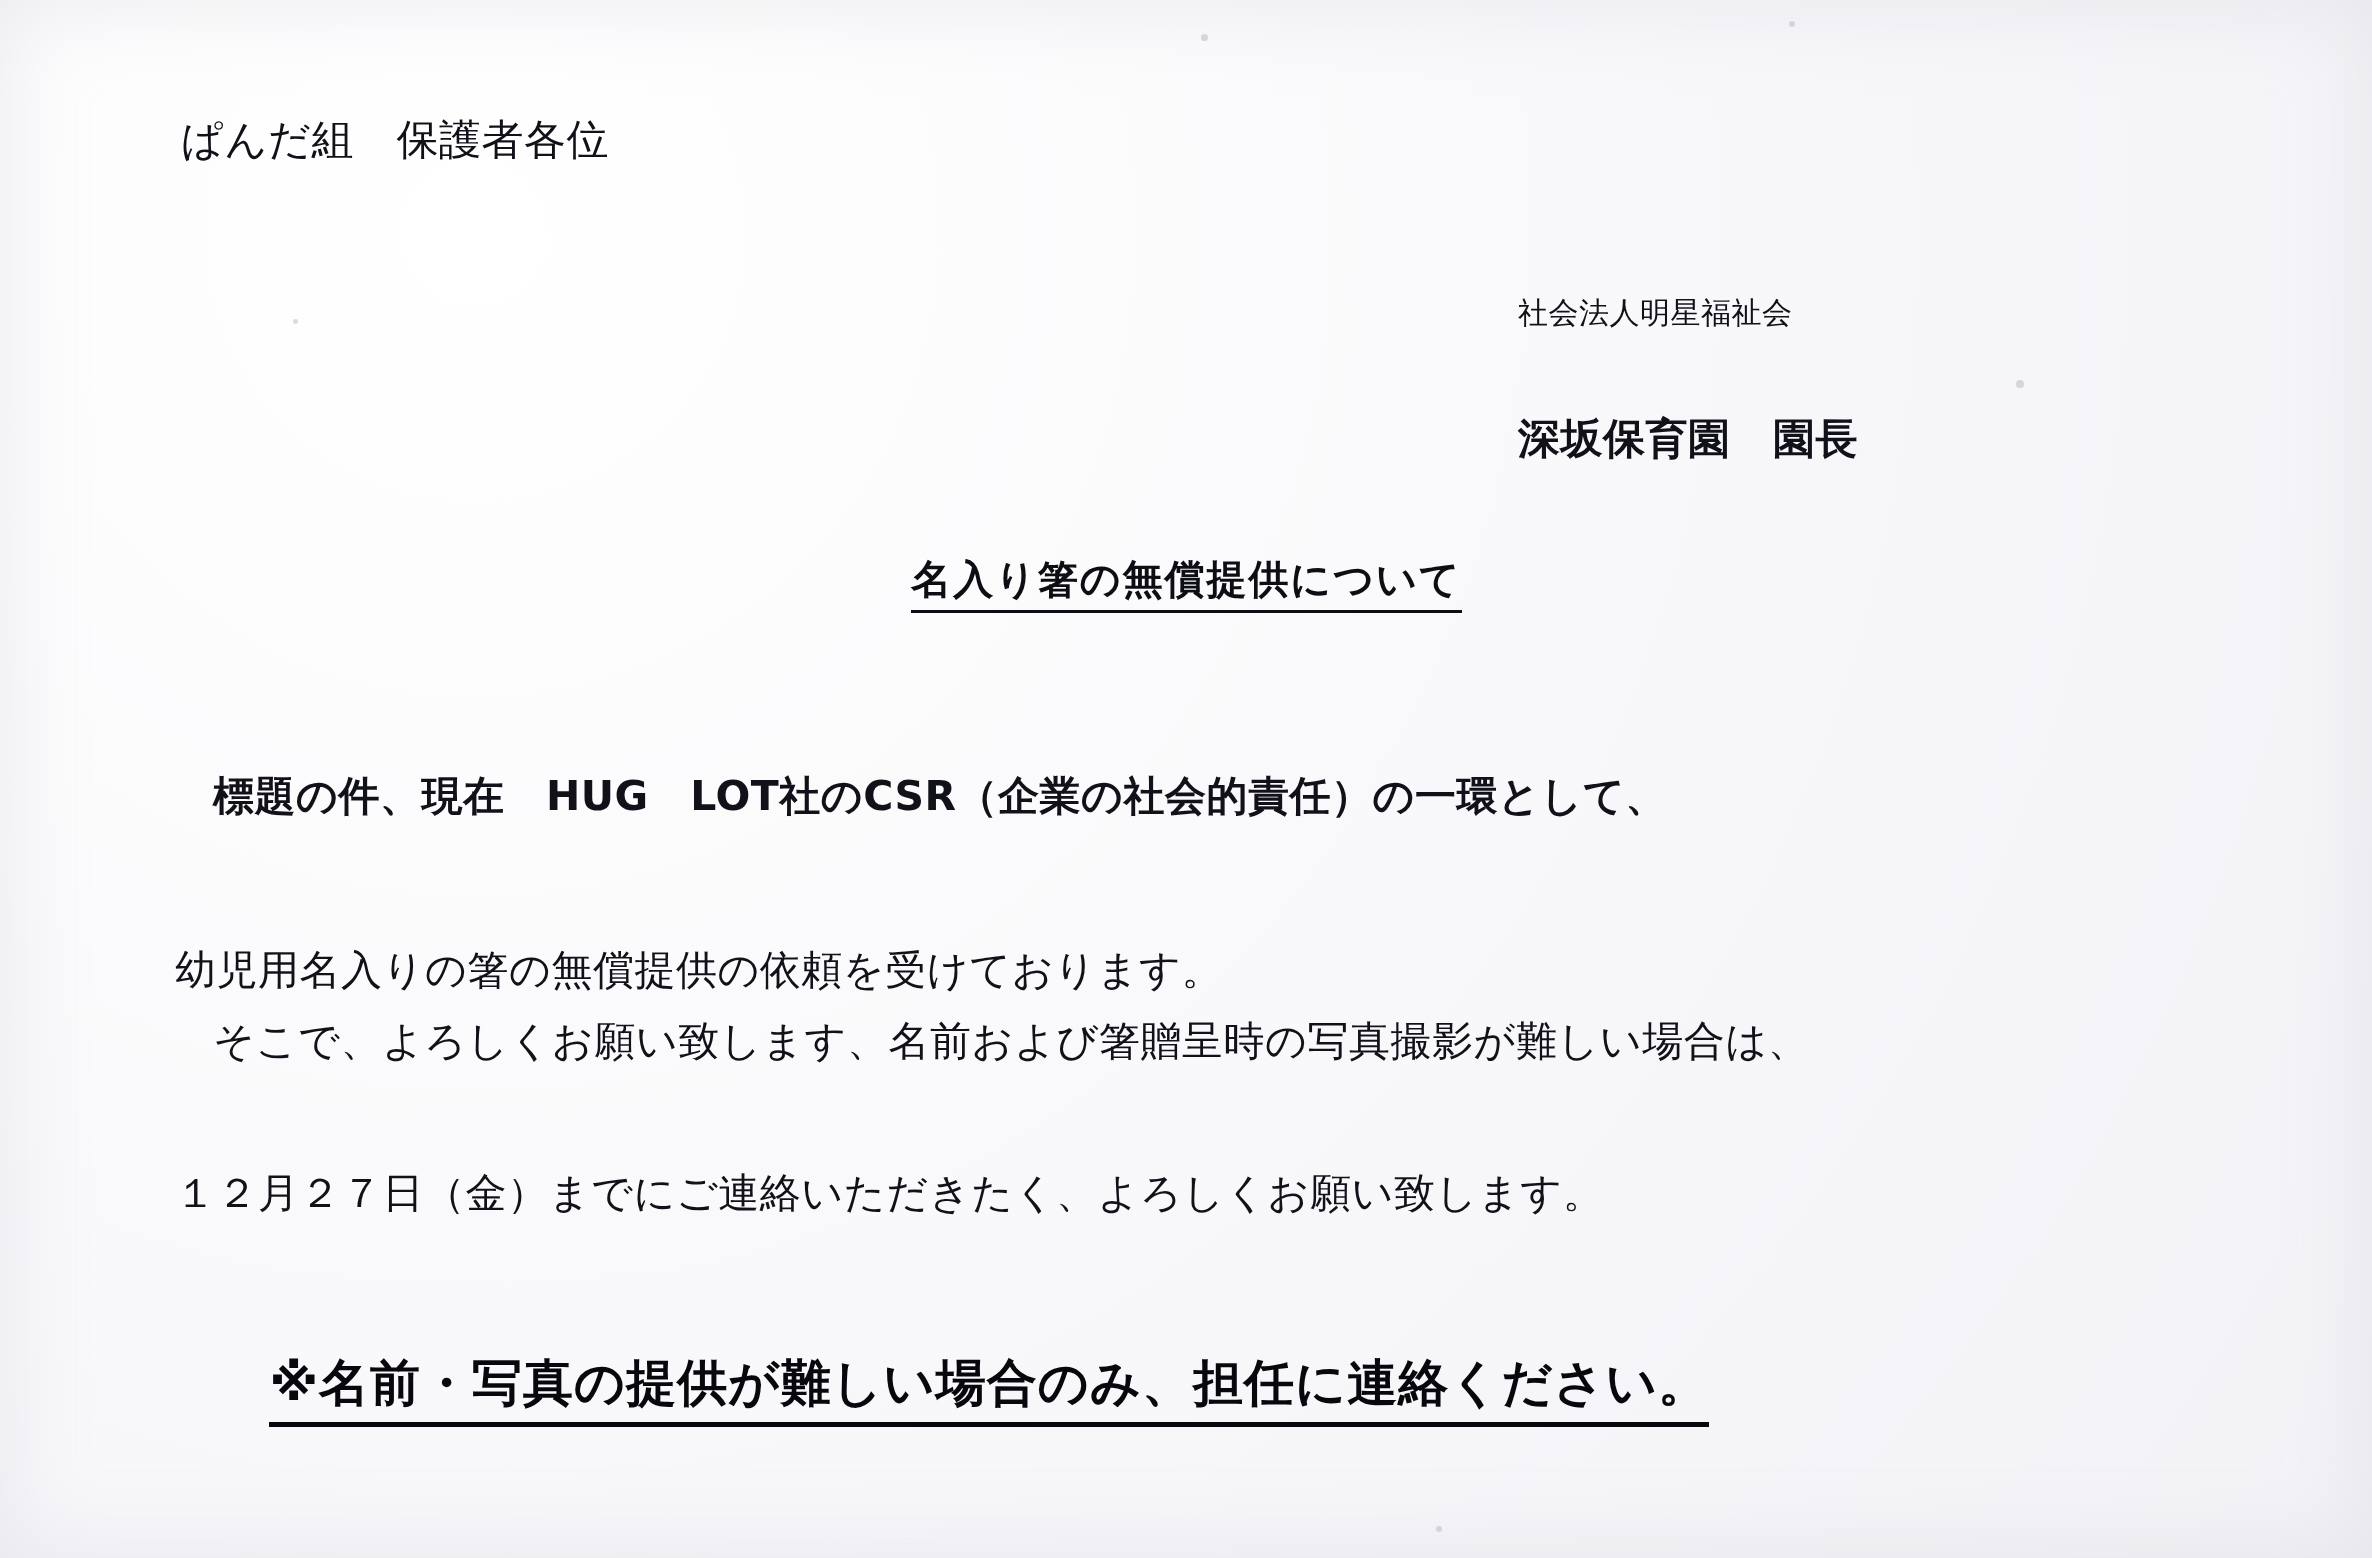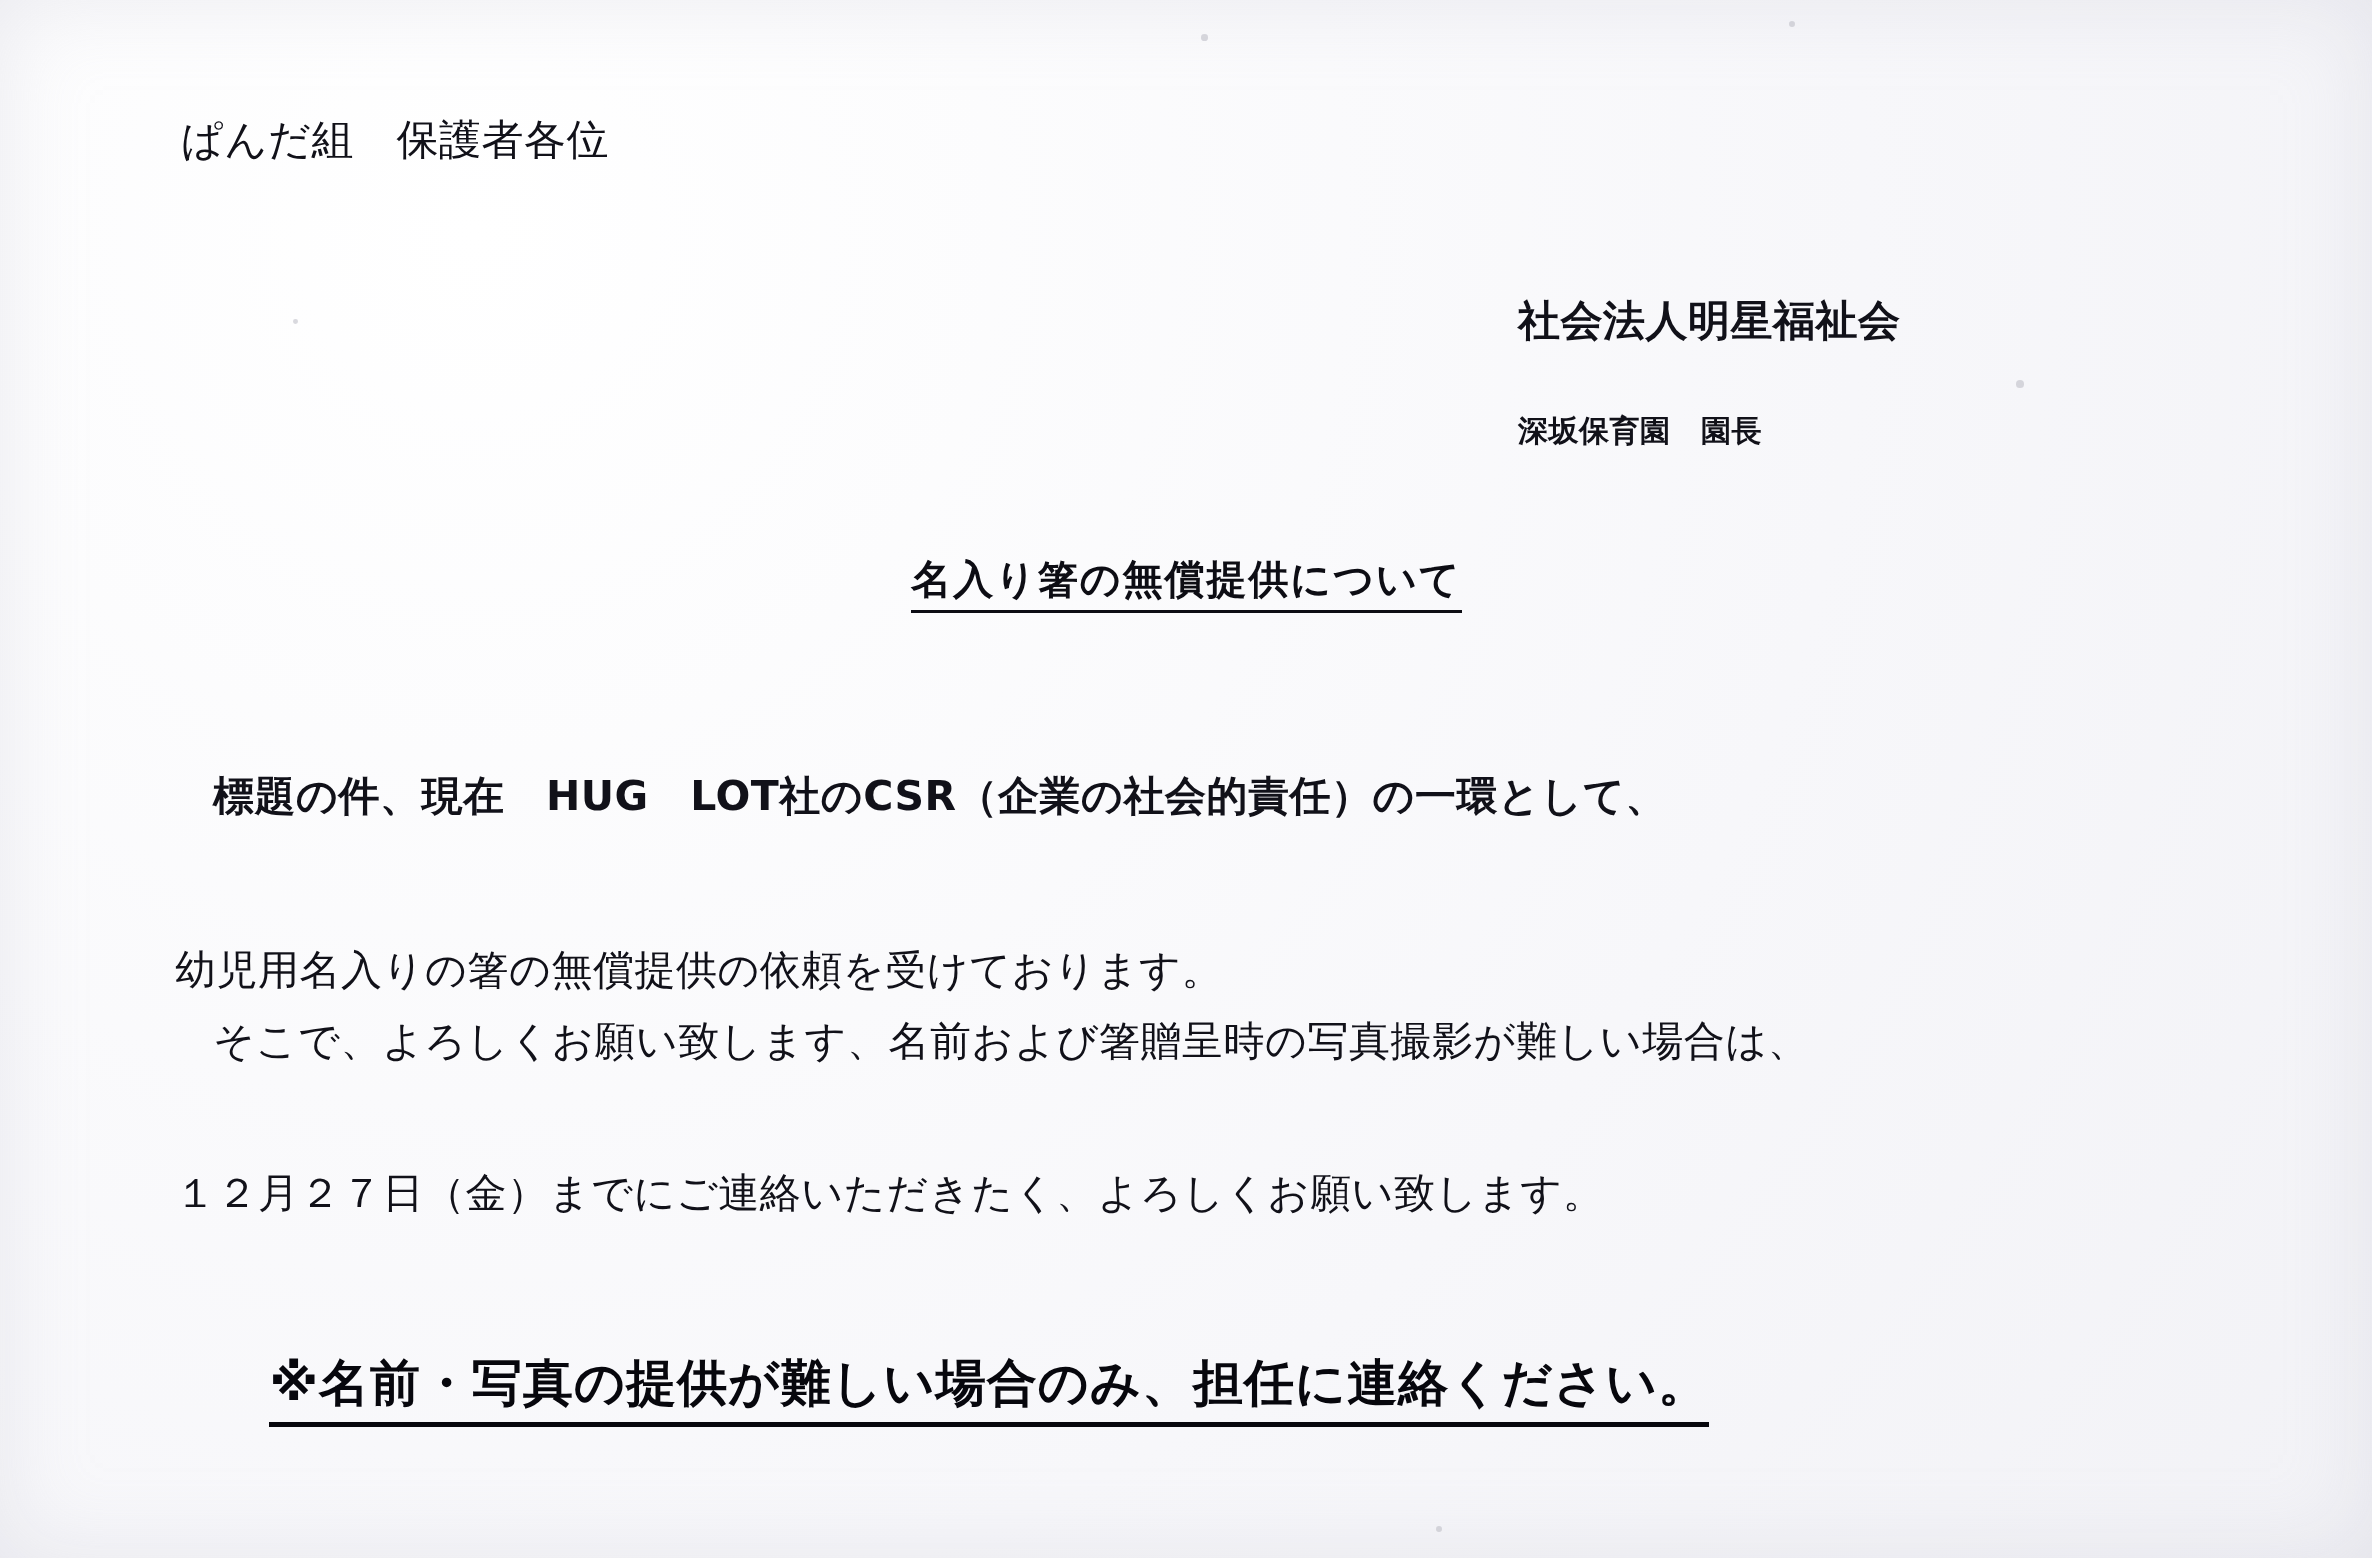"社会法人明星福祉会" .org-1 { font-size: 42px -> 30px; font-weight: 700 -> 400 }
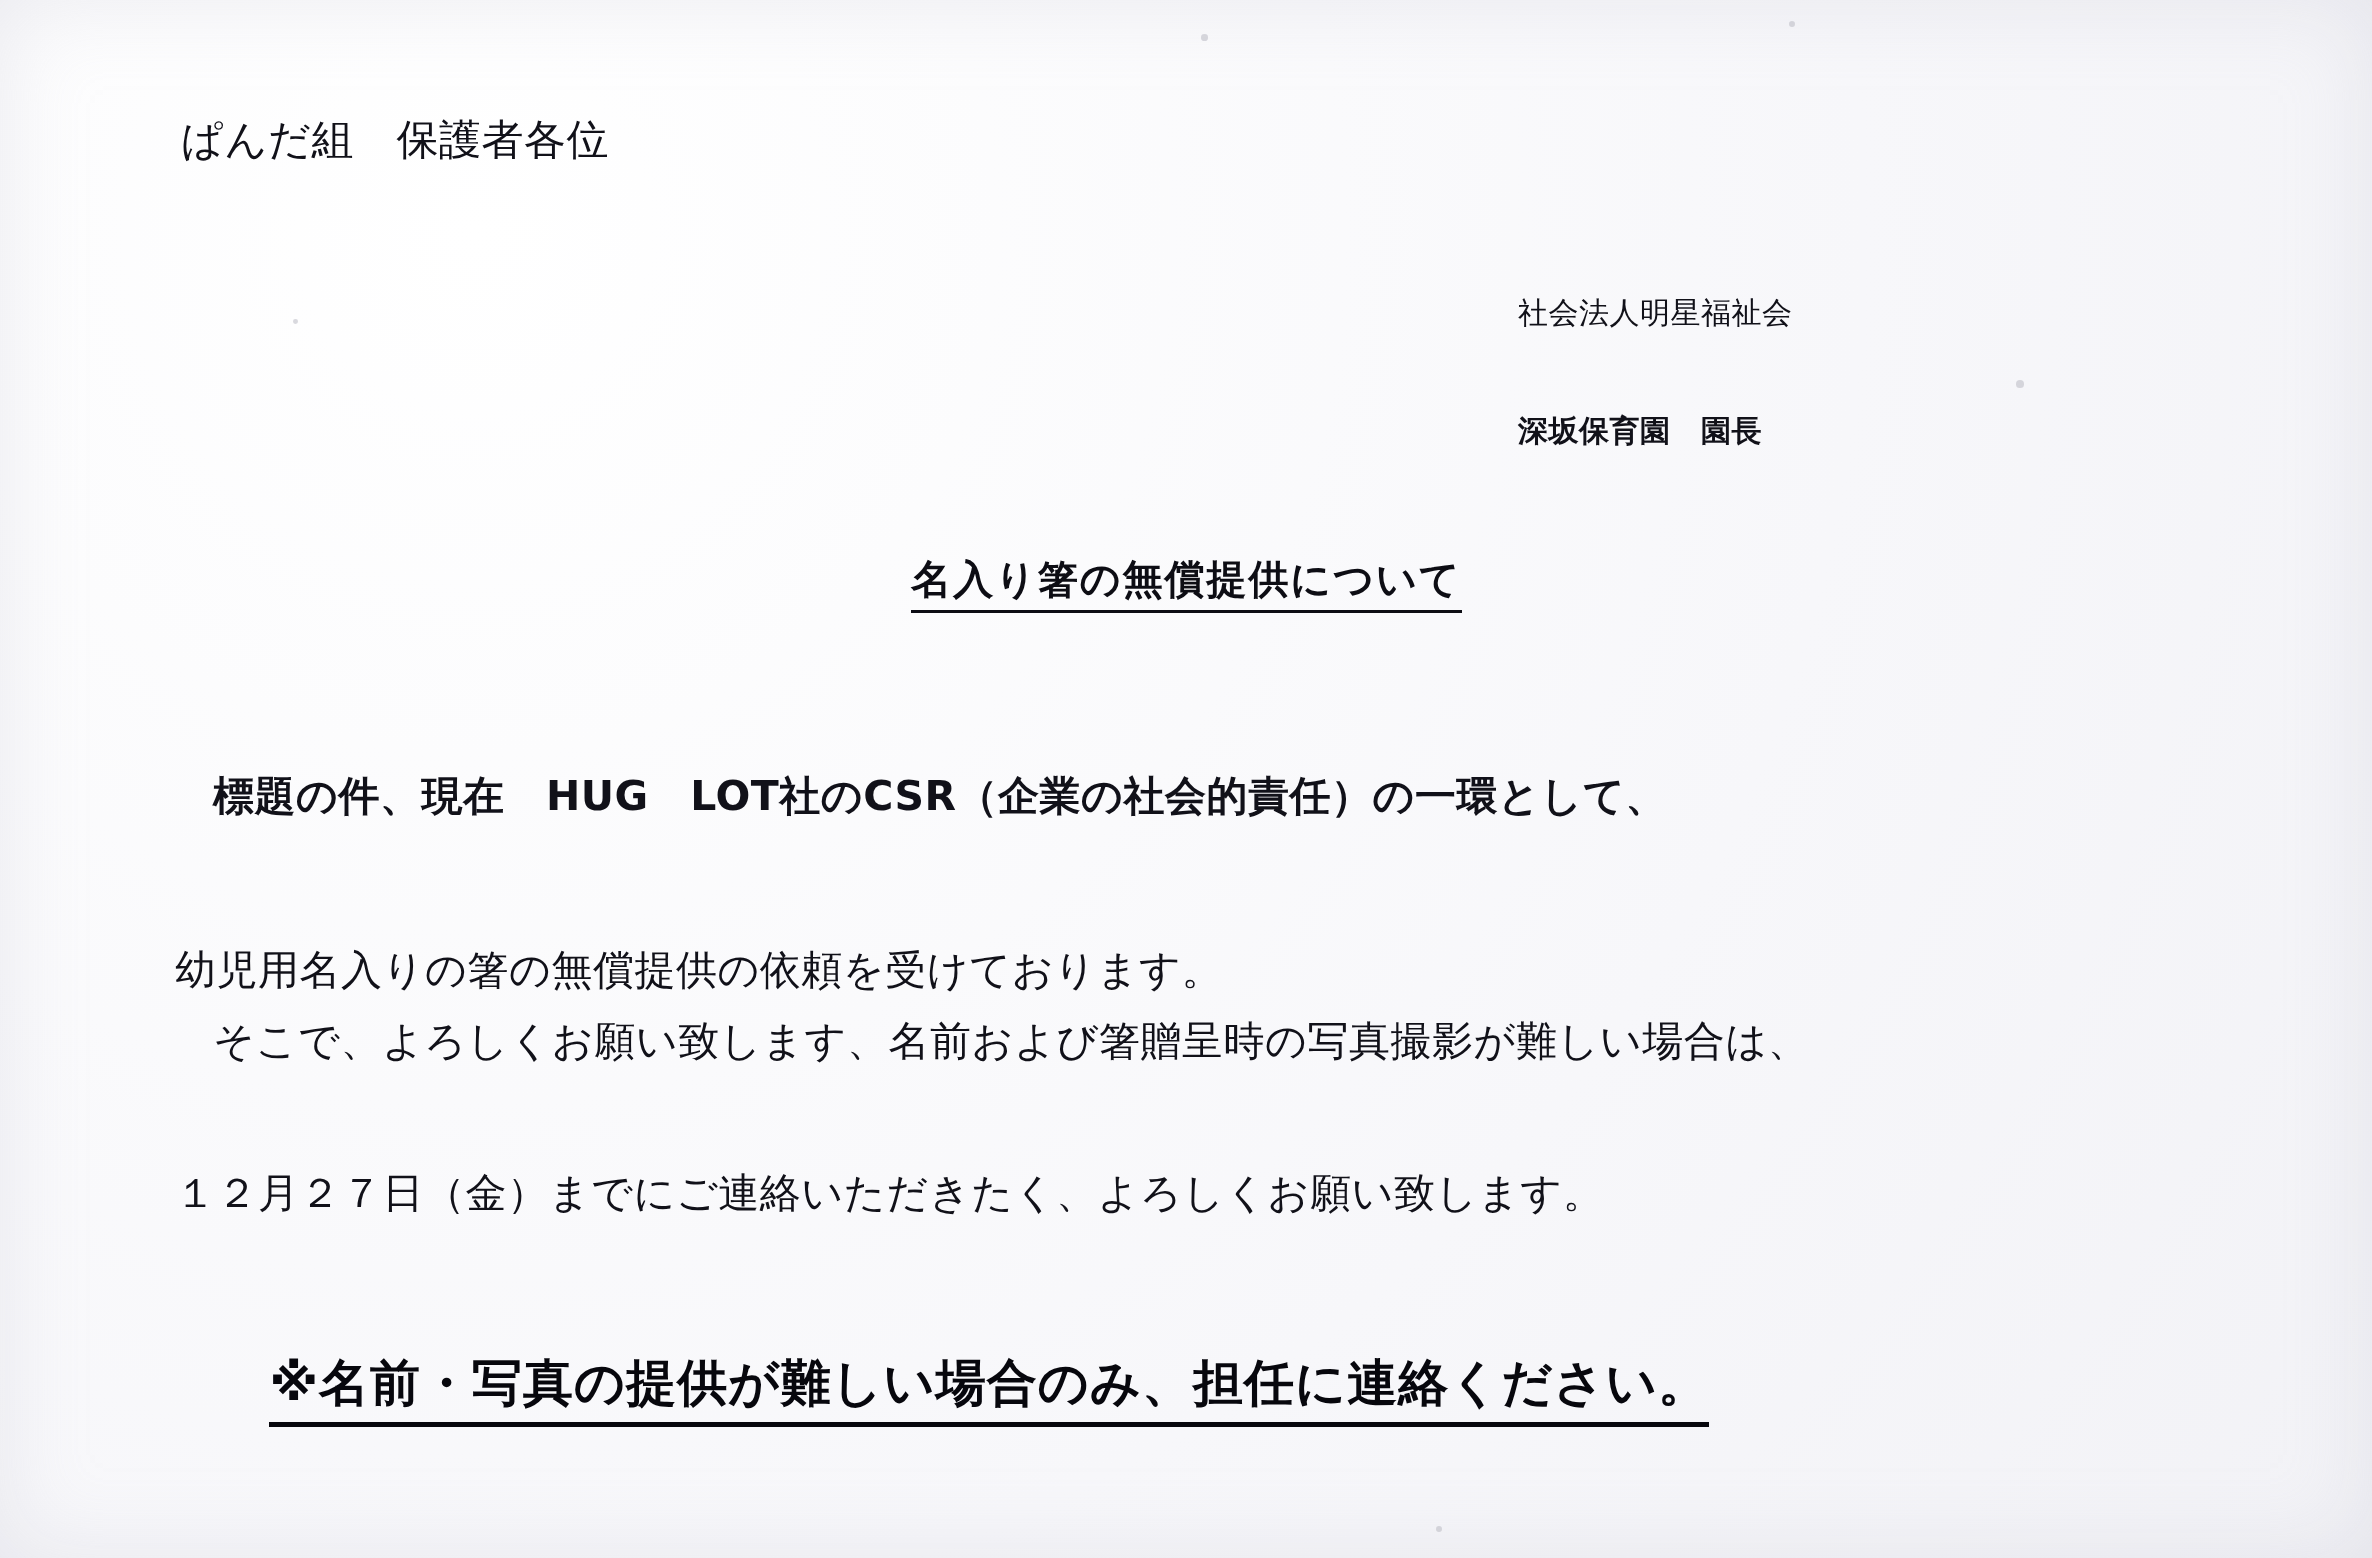"深坂保育園 園長" .org-2 { font-size: 30px -> 42px }
